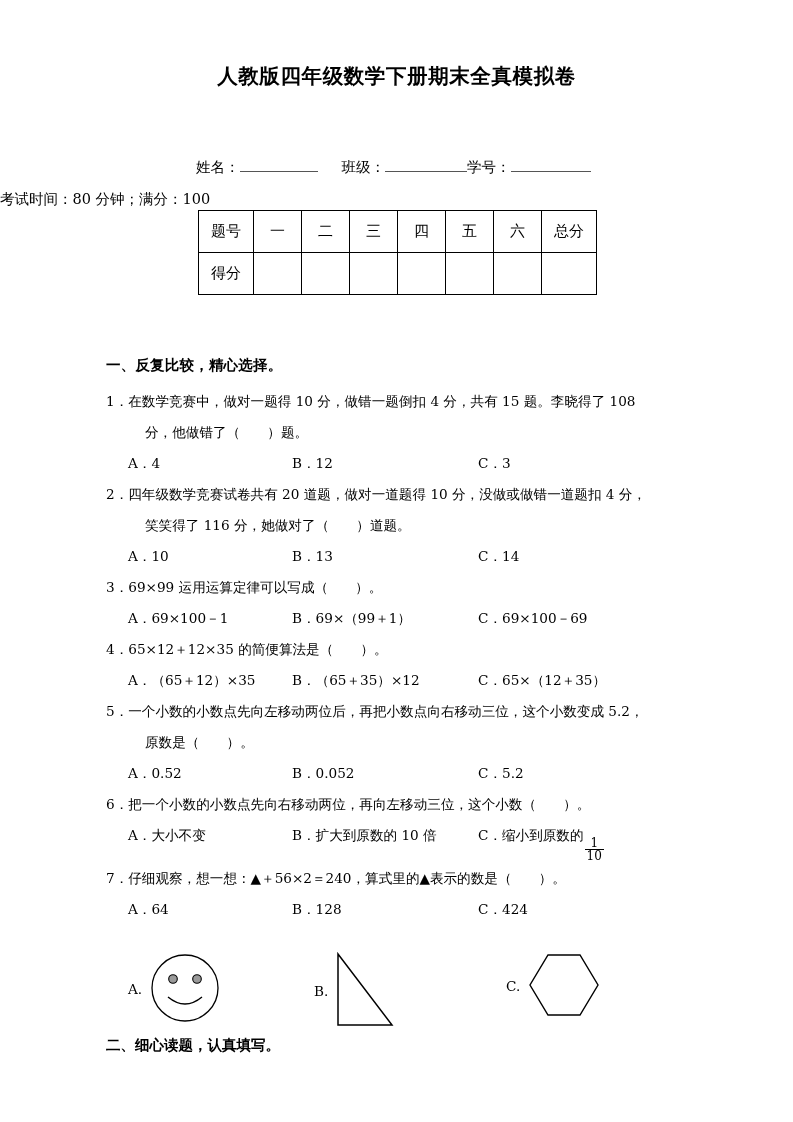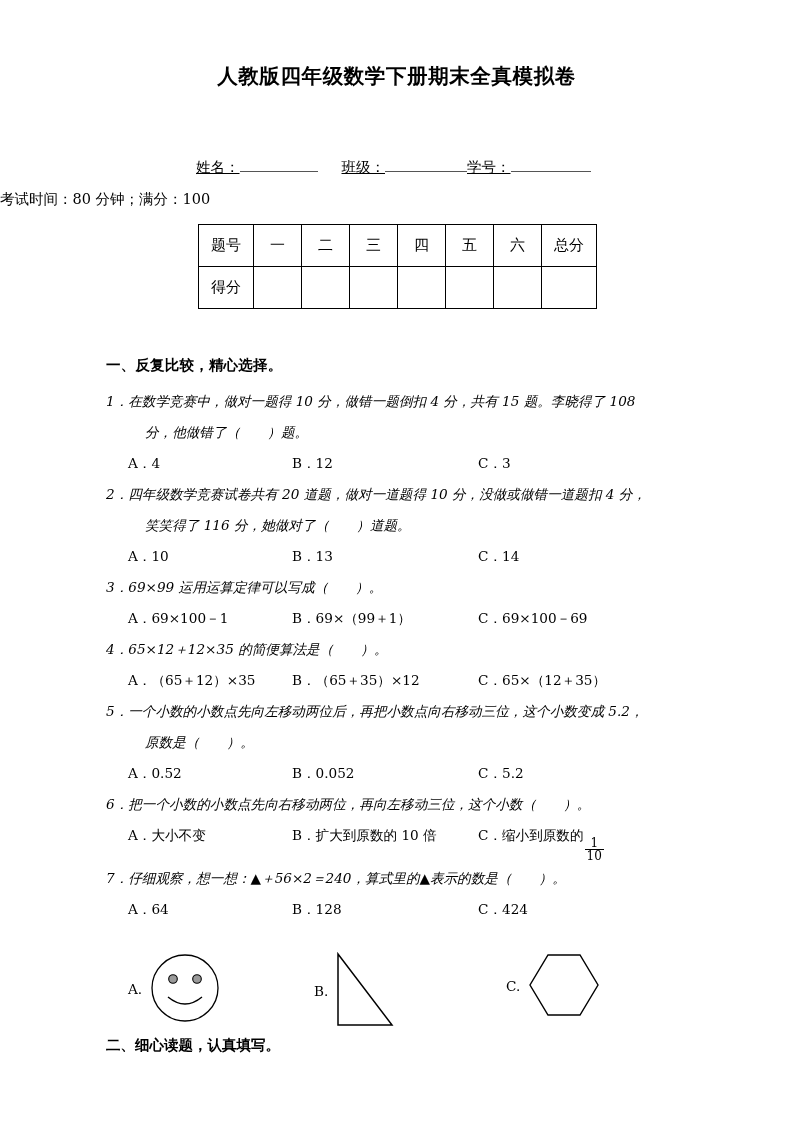"姓名：" .ident-row { text-decoration: underline -> none }
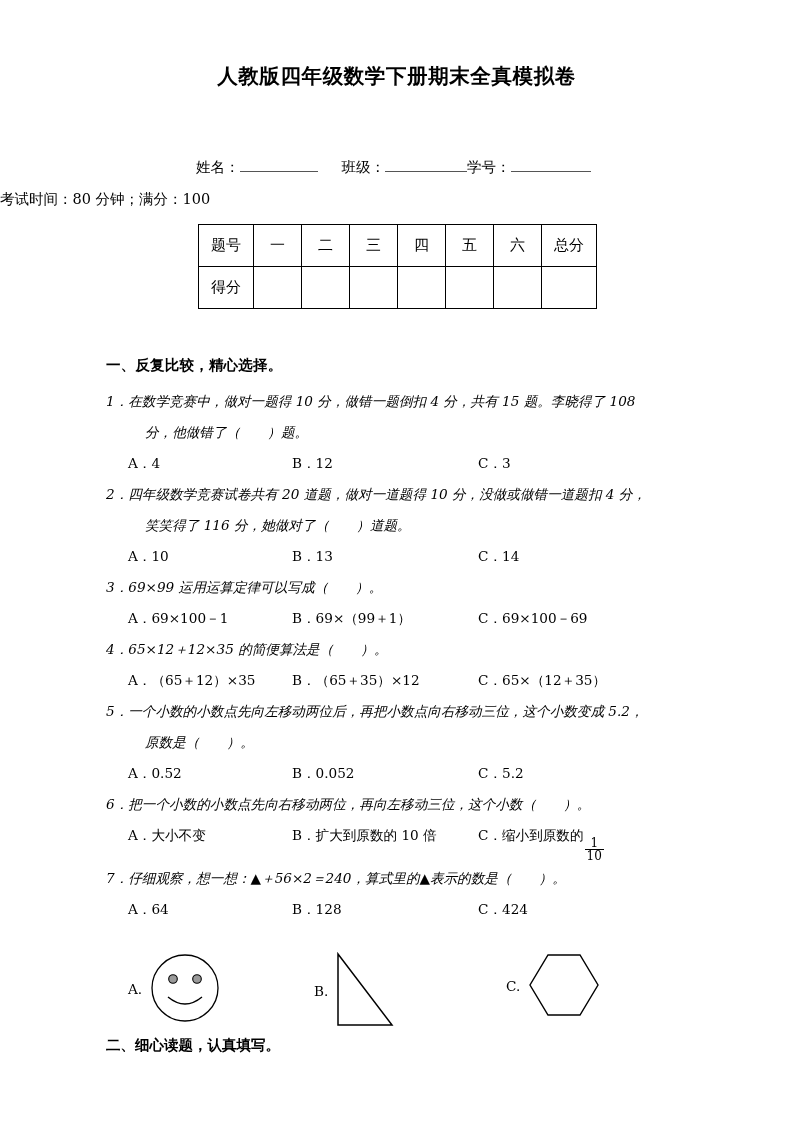"题号" .score-table-wrap { top: 224px -> 210px }
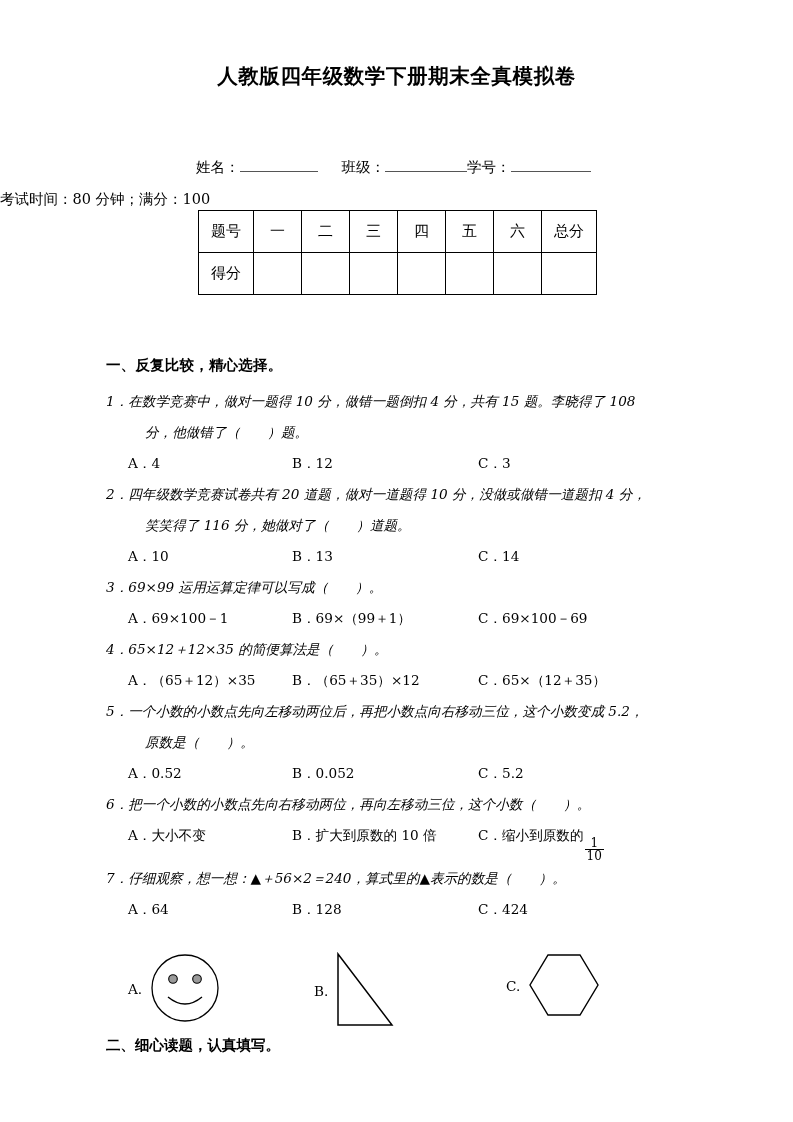"1．在数学竞赛中，做对一题得 10 分，做错一题倒扣 4 分，共有" .q-text { font-style: italic -> none }
